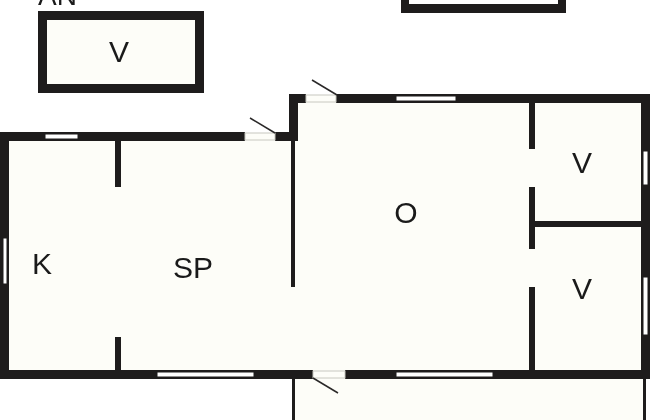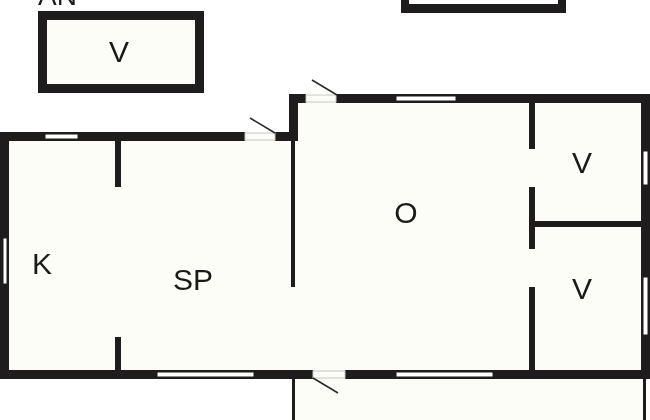"SP" div.lbl { top: 280px -> 268px }
